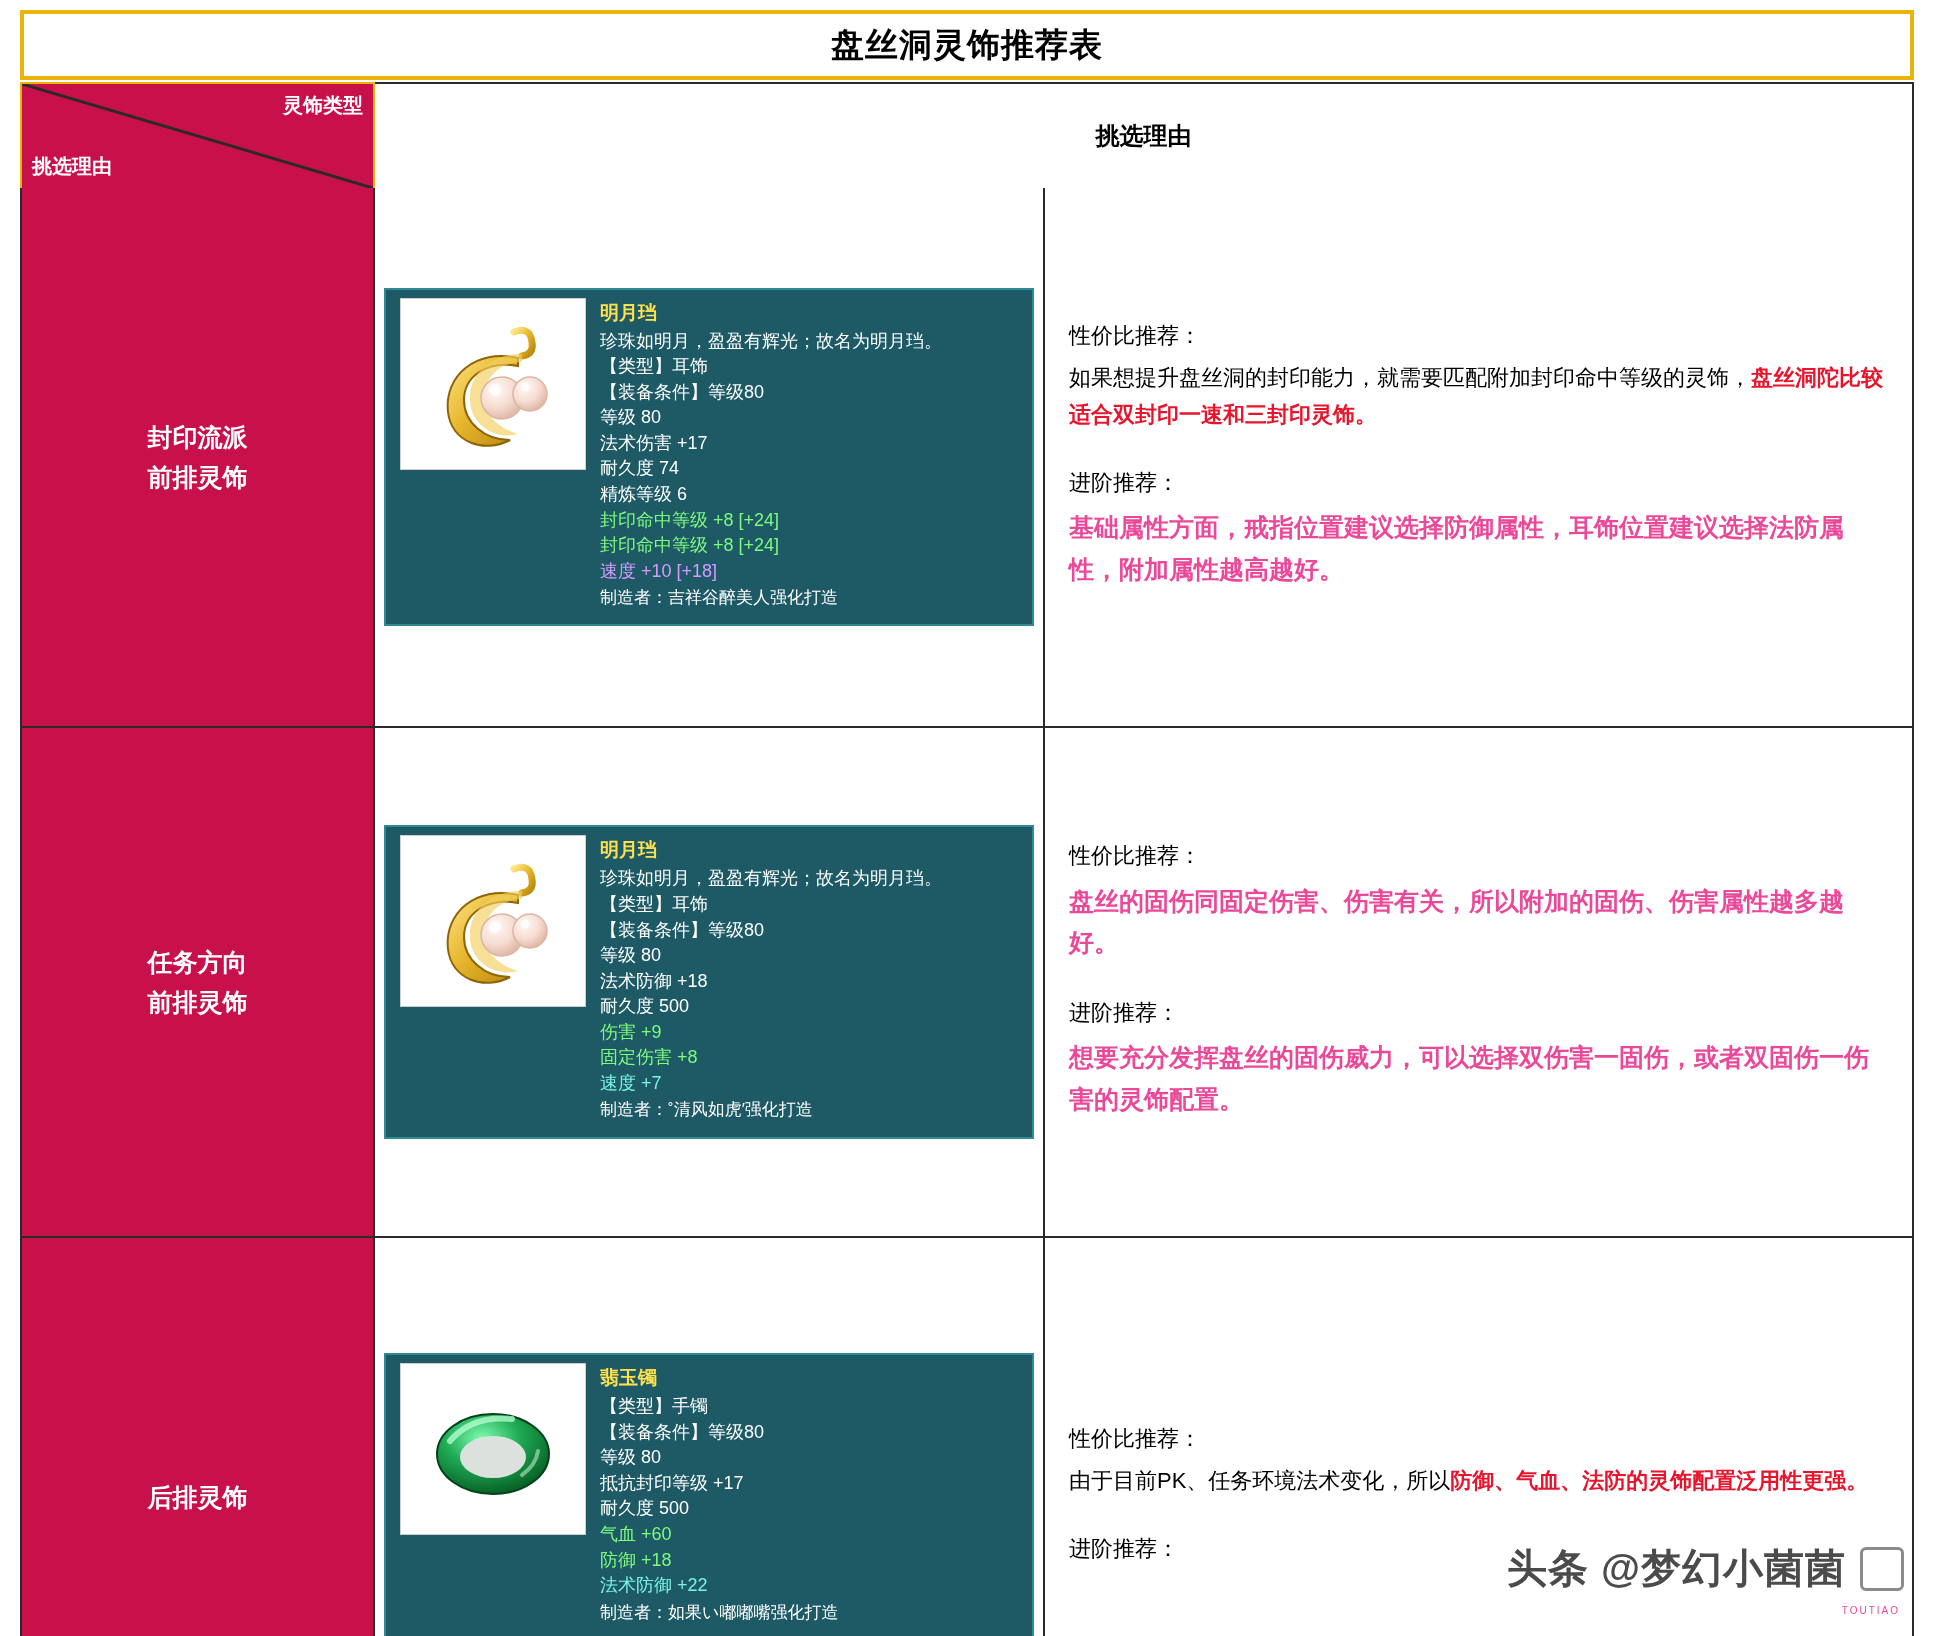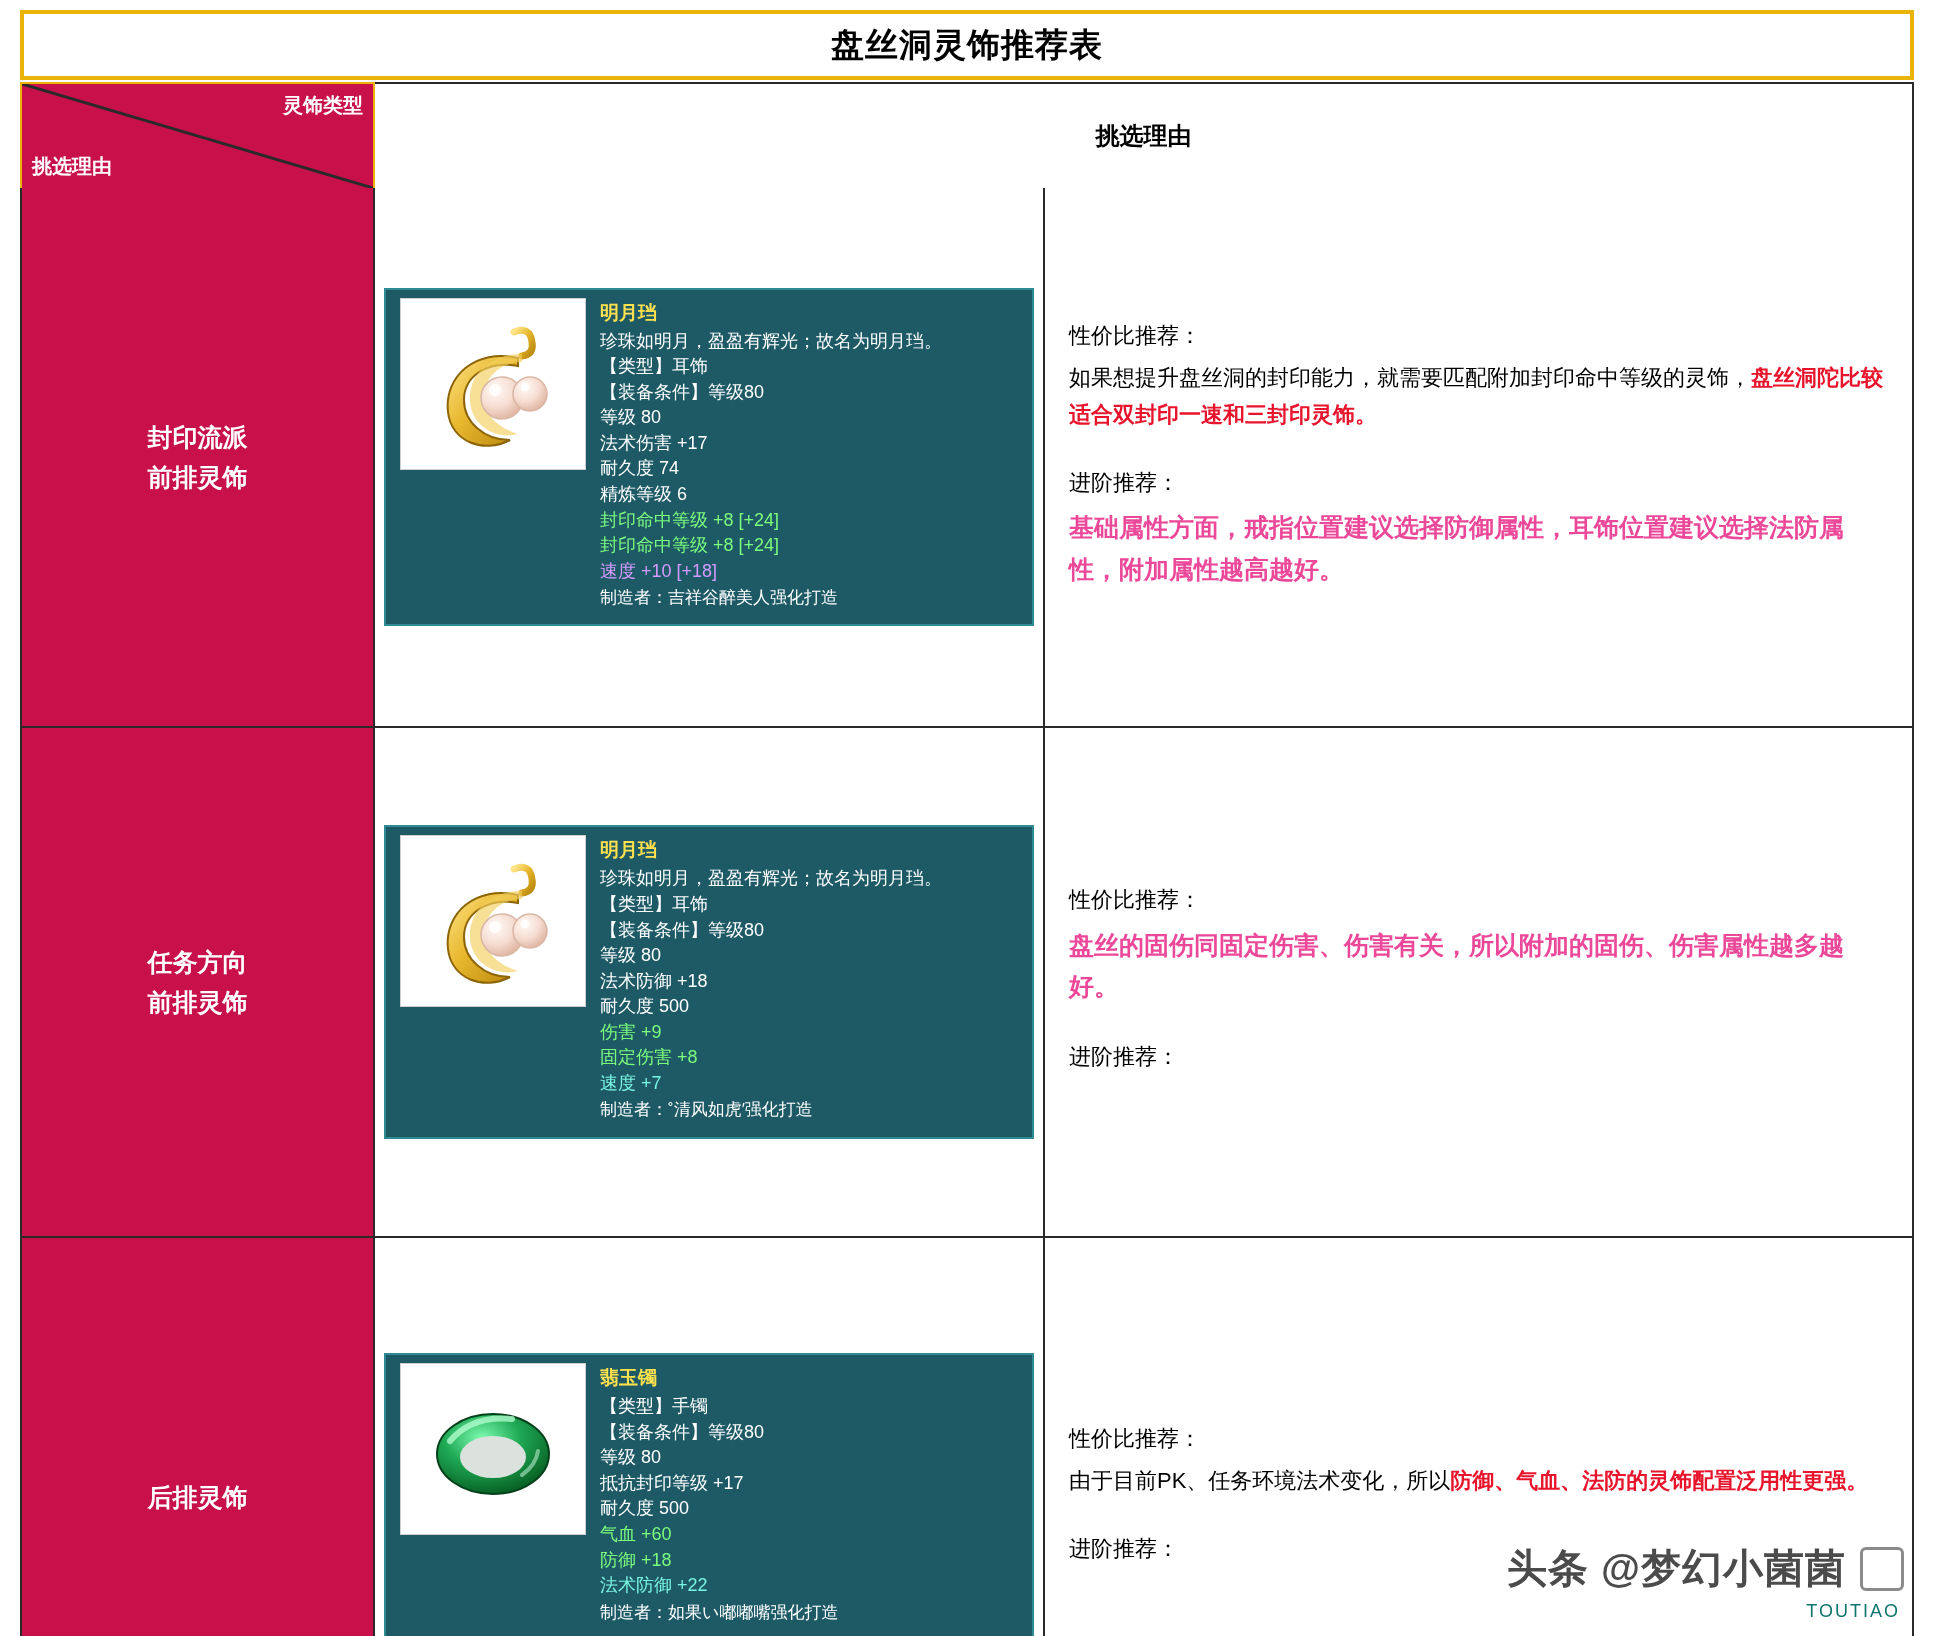"想要充分发挥盘丝的固伤威力，可以选择双伤害一固伤，或者双固伤一伤害的灵饰配置。" div.r-block { html: none -> <div>想要充分发挥盘丝的固伤威力，可以选择双伤害一固伤，或者双固伤一伤害的灵饰配置。</div> }
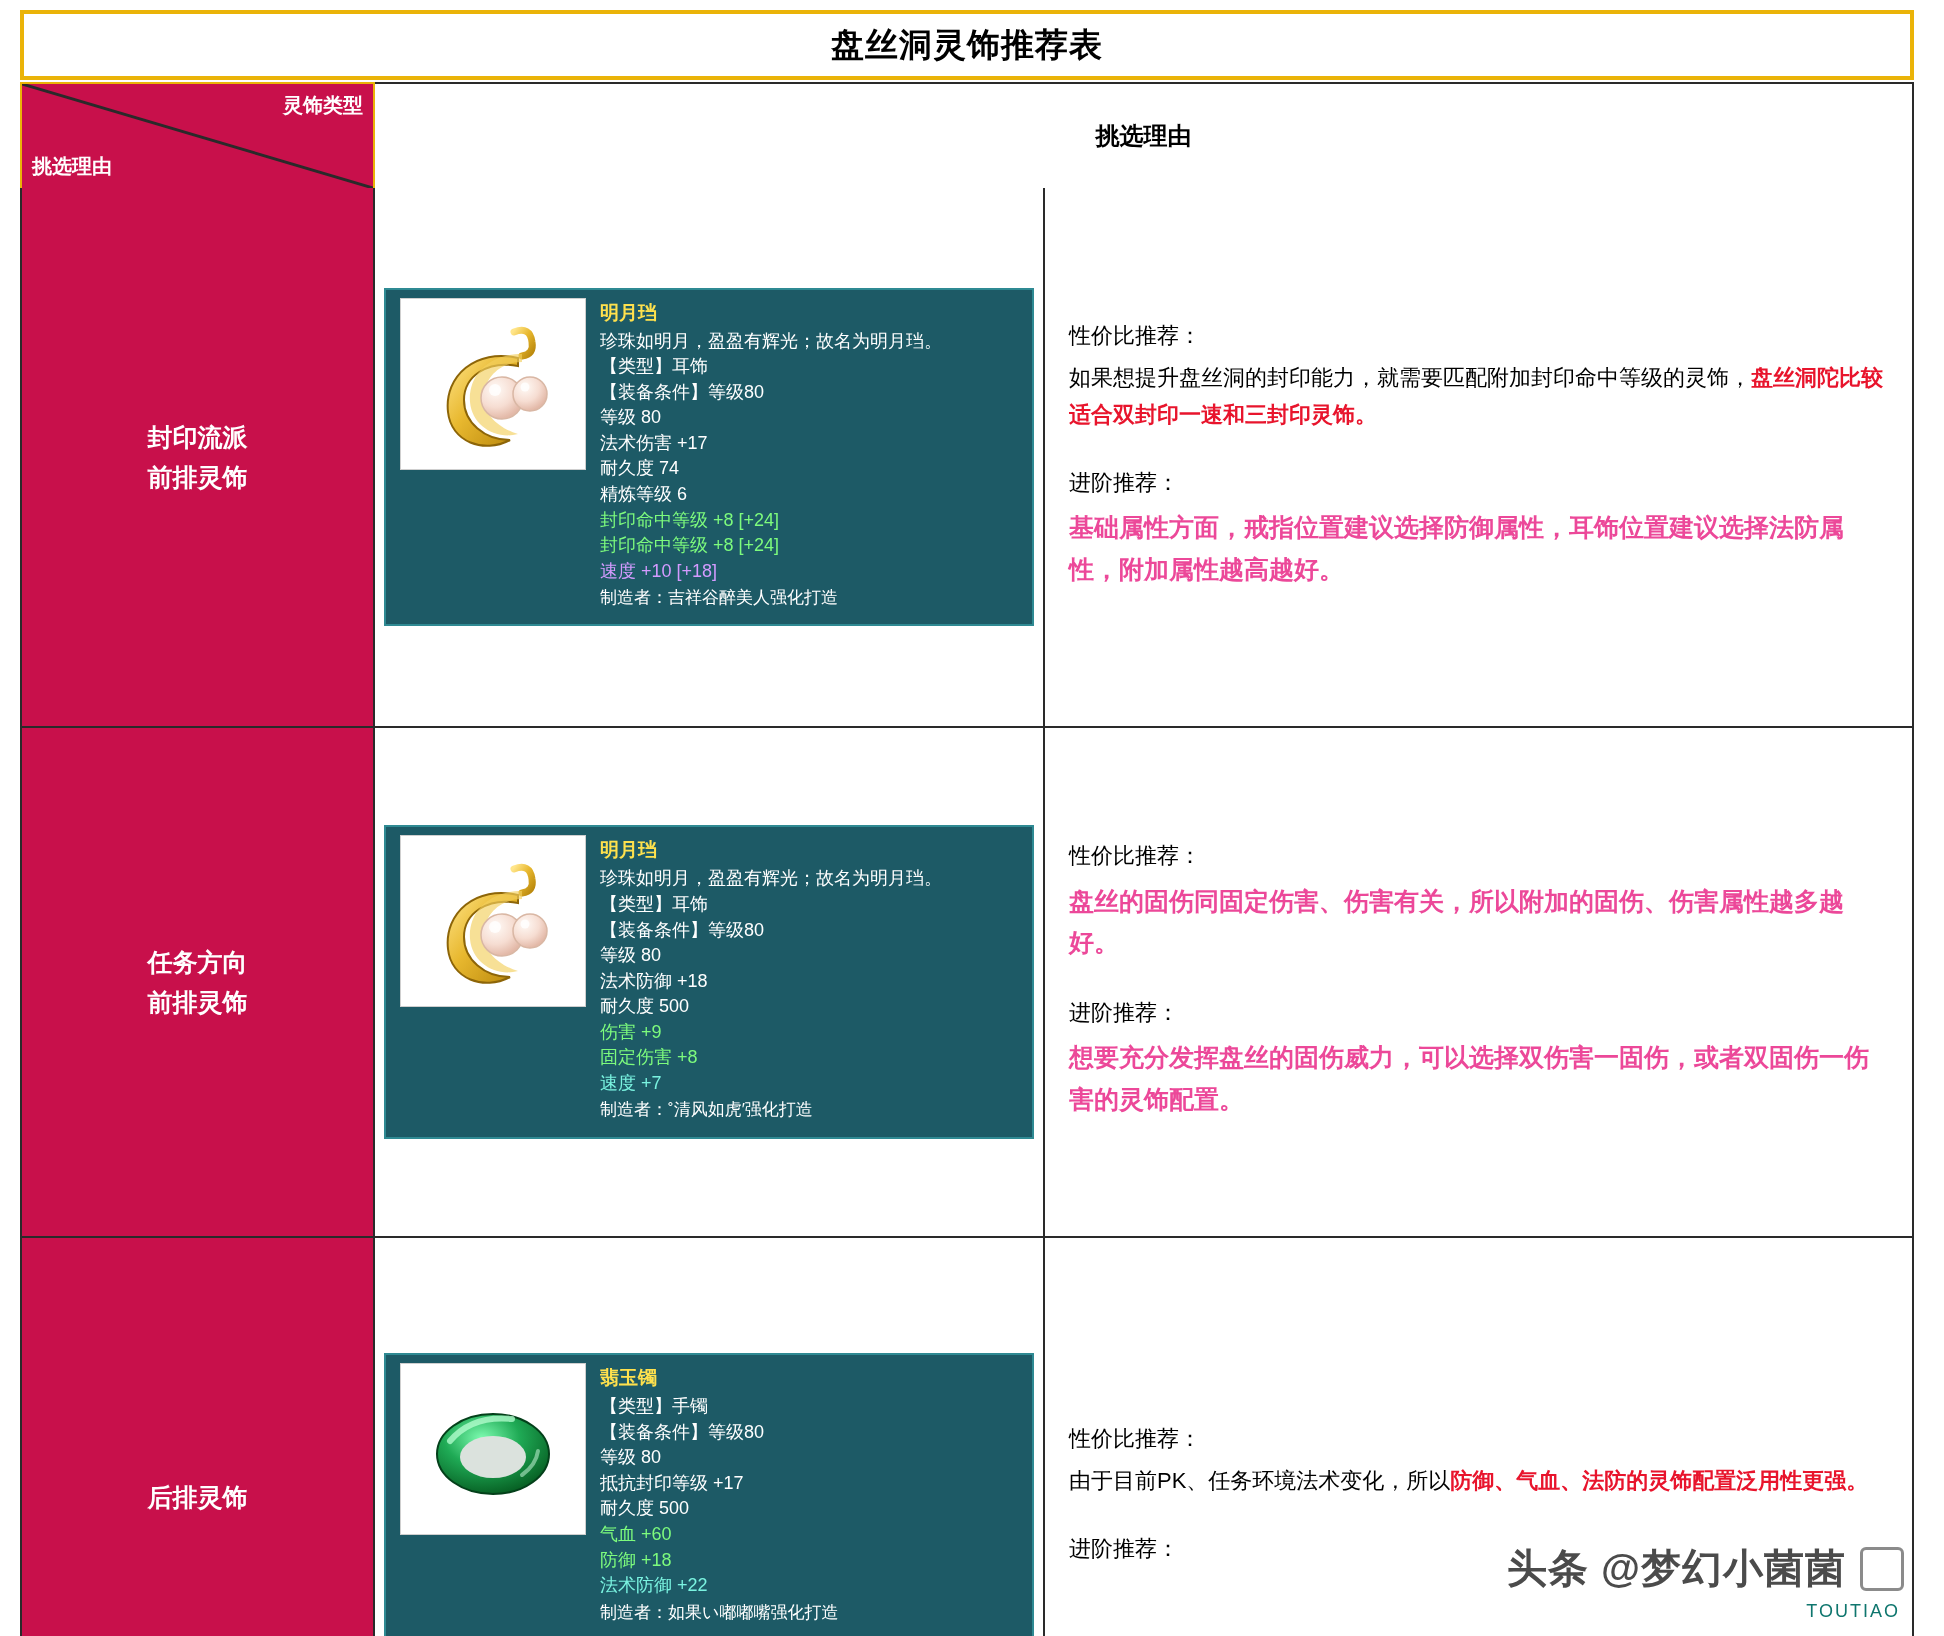"TOUTIAO" .wm-sub { bottom: 14px -> 20px; color: #0f766e -> #ec4899; font-size: 18px -> 10px }
